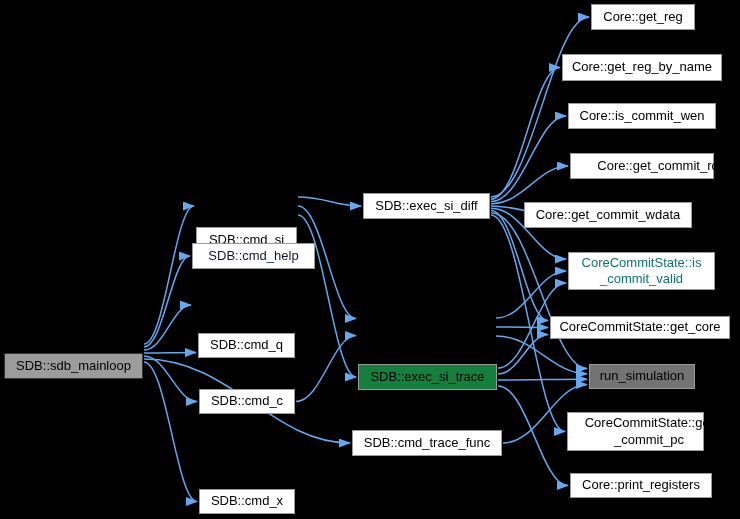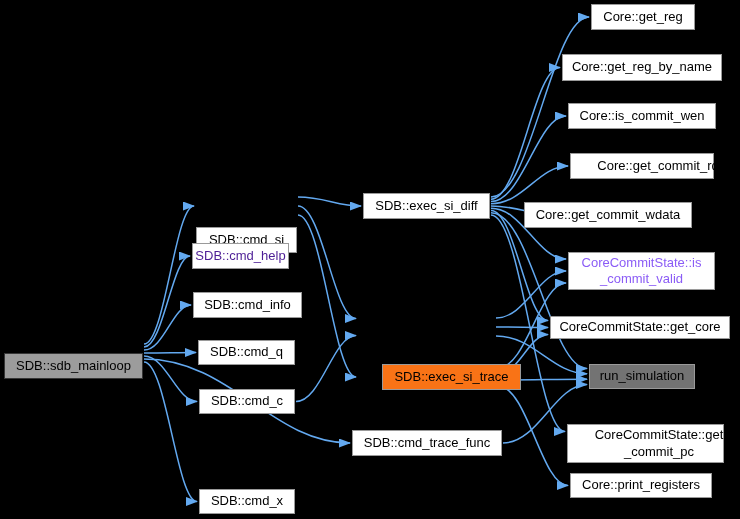"SDB::cmd_help" div.node { color: #4c1d95 -> #0f172a; width: 97px -> 123px }
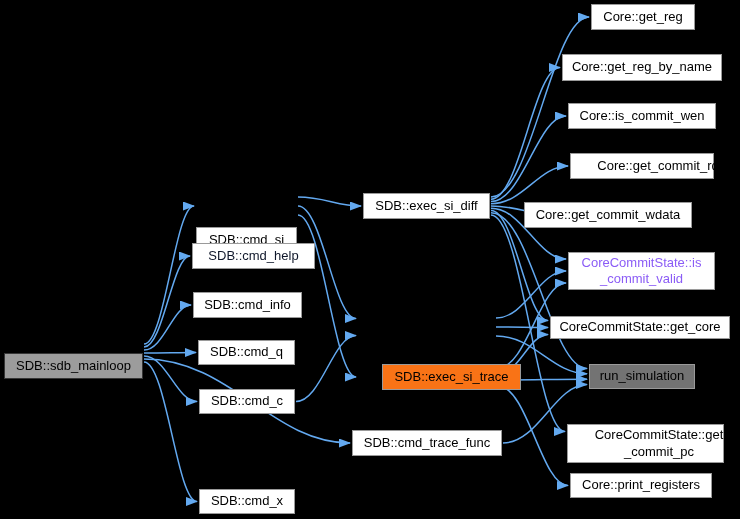"CoreCommitState::is" div.node { color: #8b5cf6 -> #0f766e }
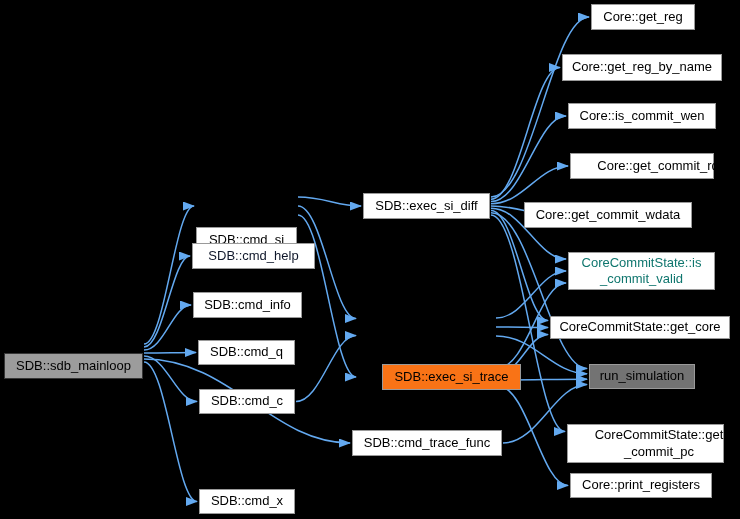"SDB::cmd_info" div.node { html: <div>SDB::cmd_info</div> -> none }
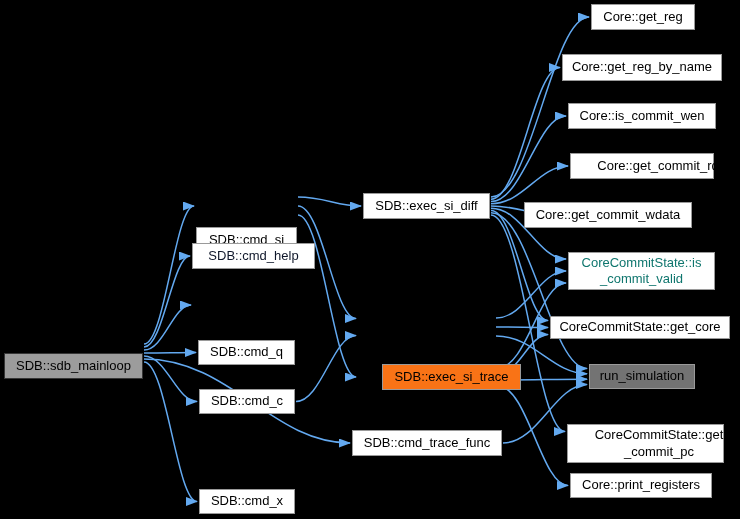"SDB::cmd_q" div.node { top: 340px -> 333px }
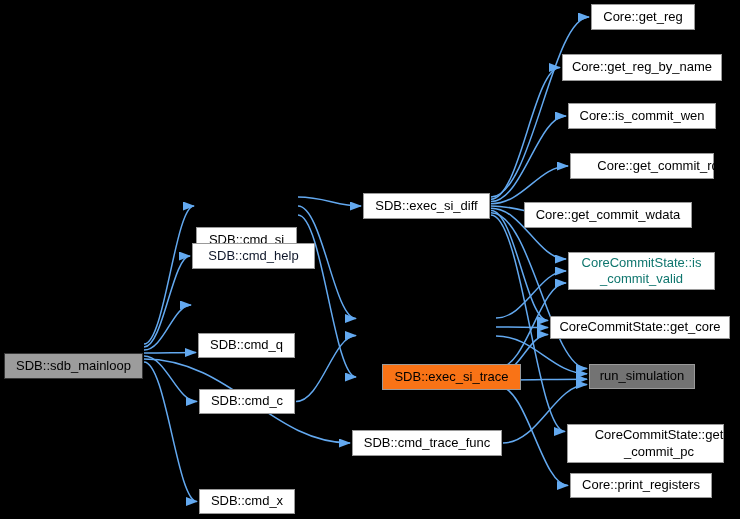"SDB::exec_si_trace" div.node { background: #f97316 -> #15803d; margin-left: 24px -> none }
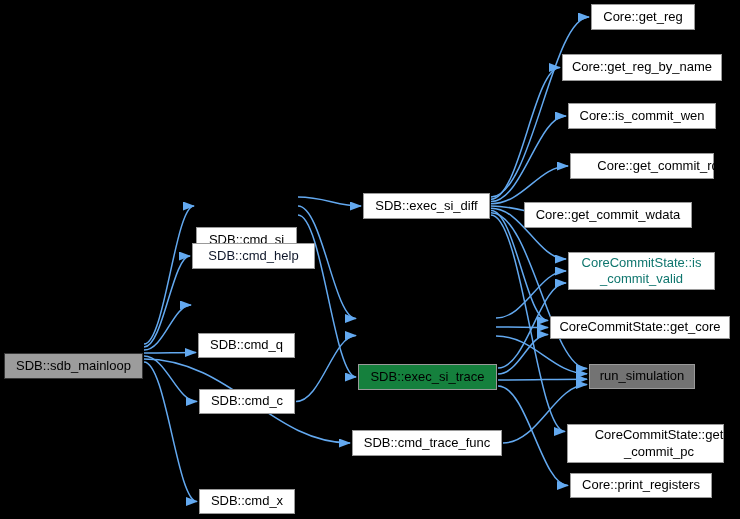"CoreCommitState::get" div.node { top: 424px -> 412px; width: 157px -> 137px }
